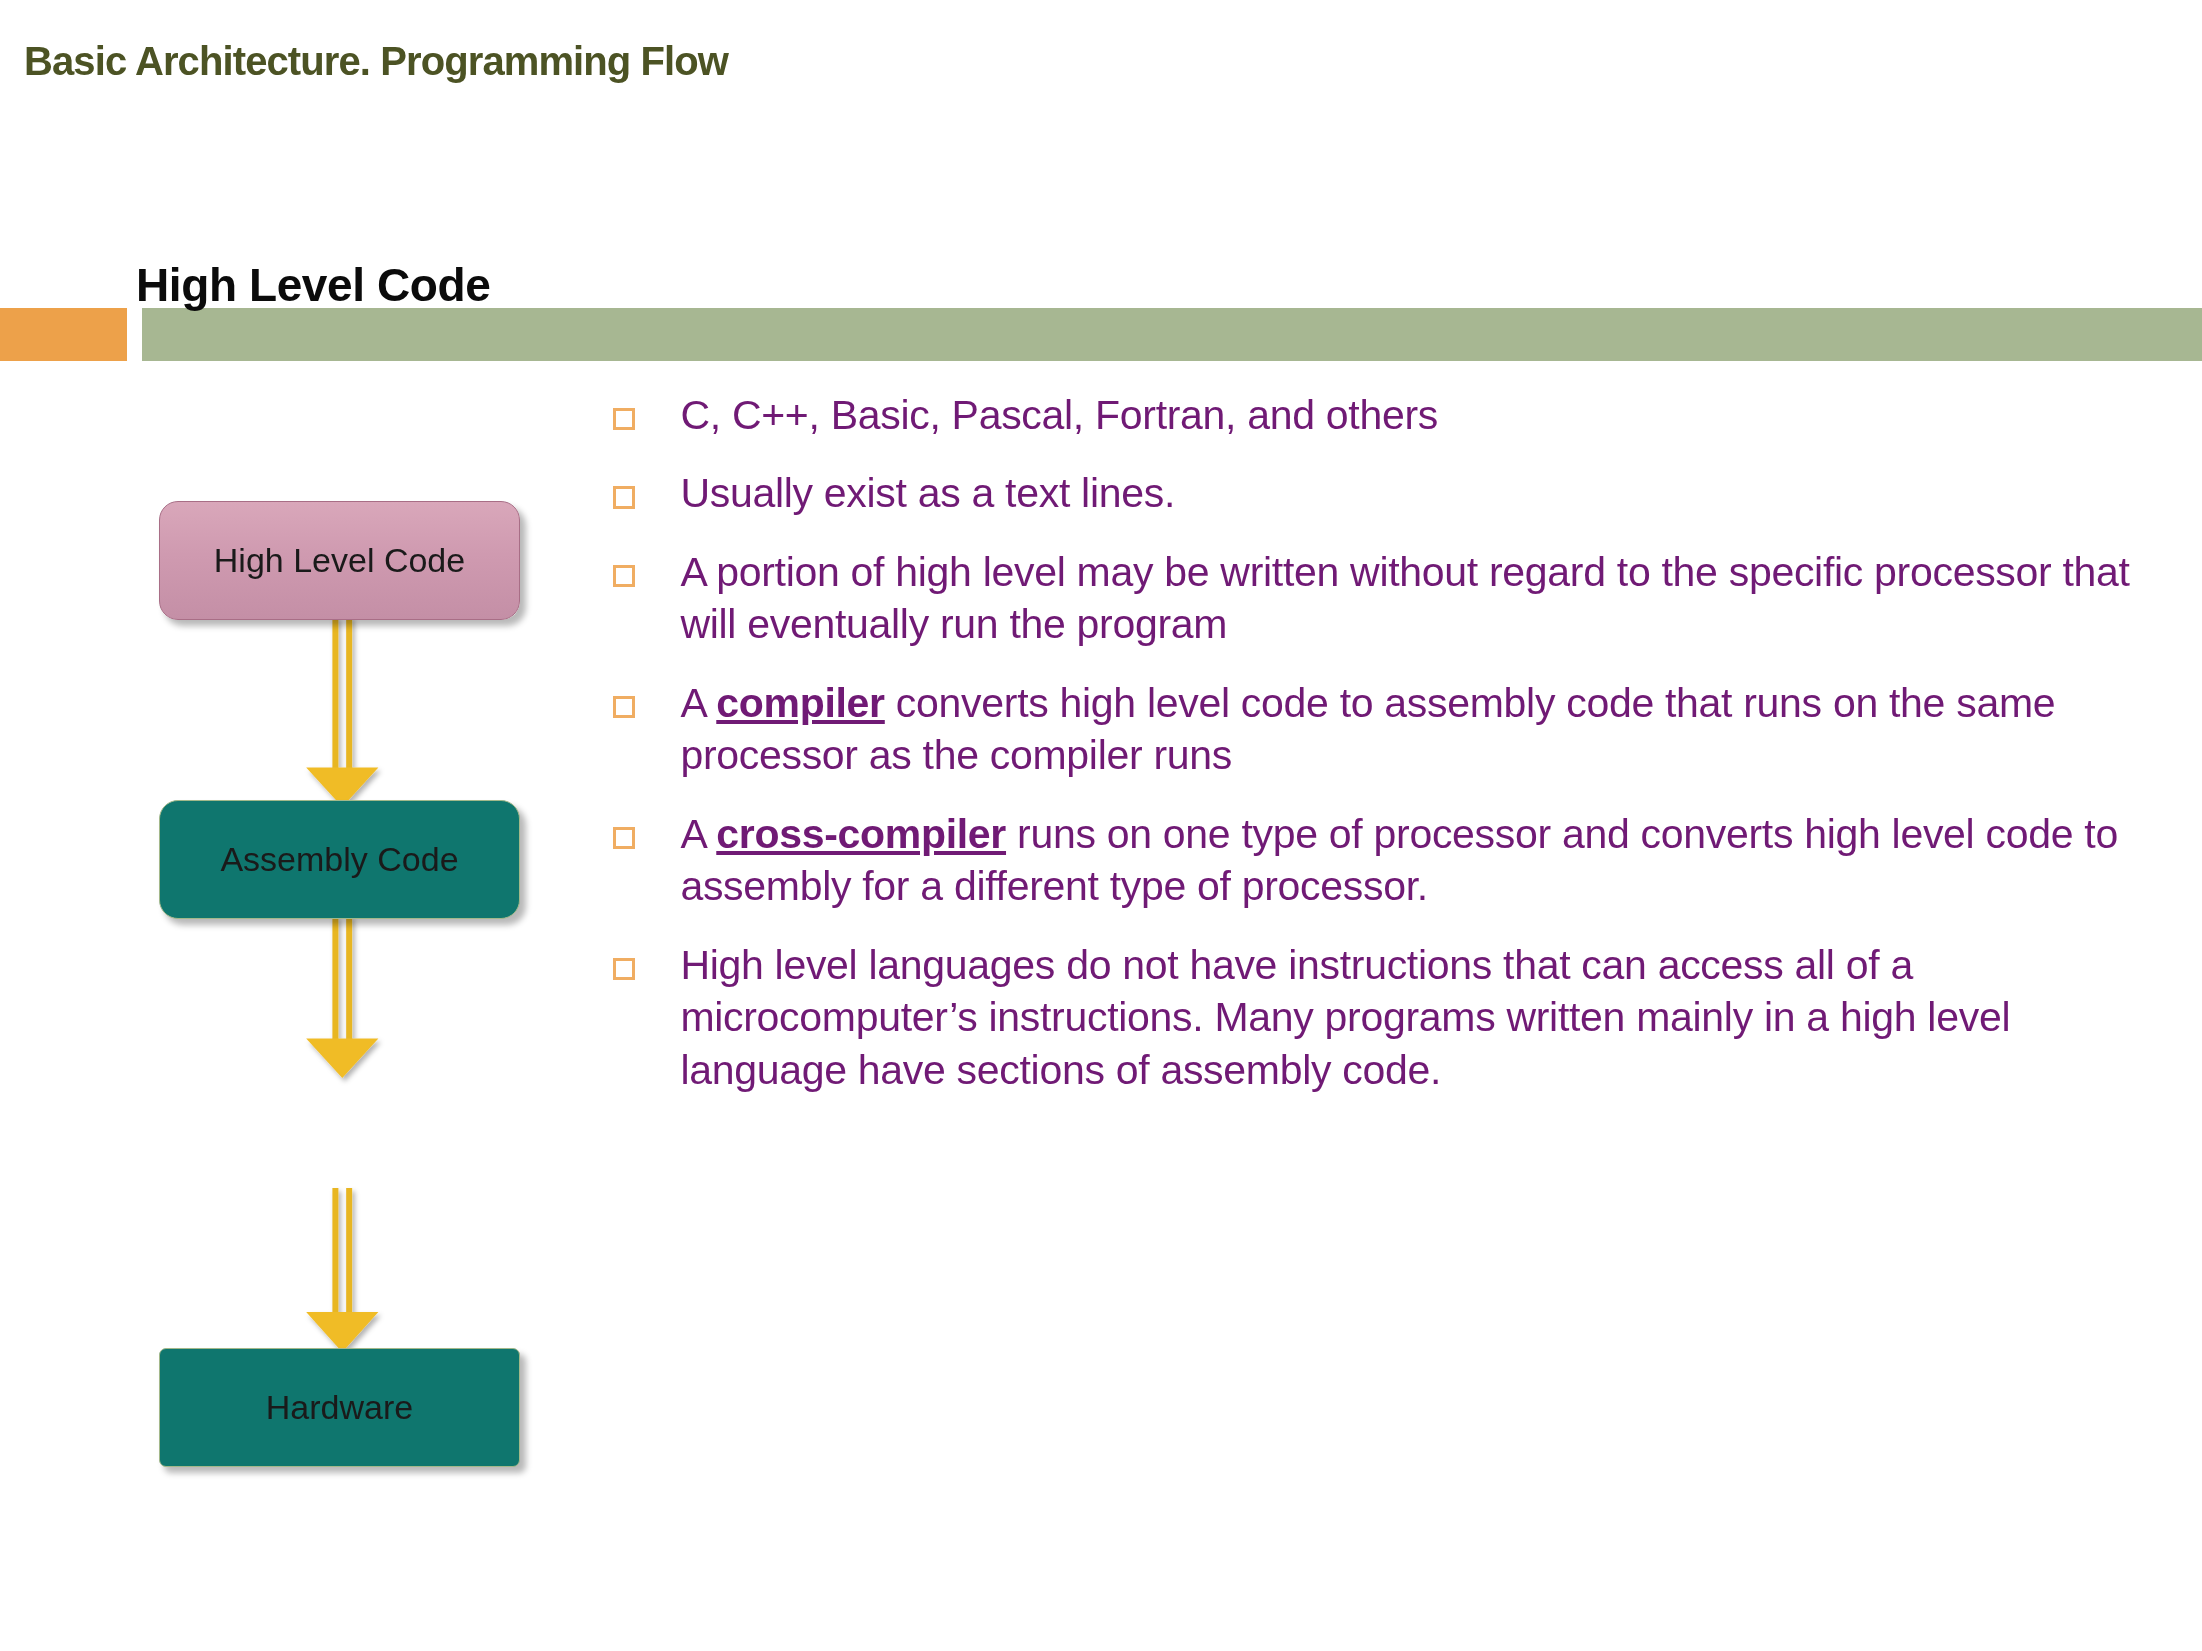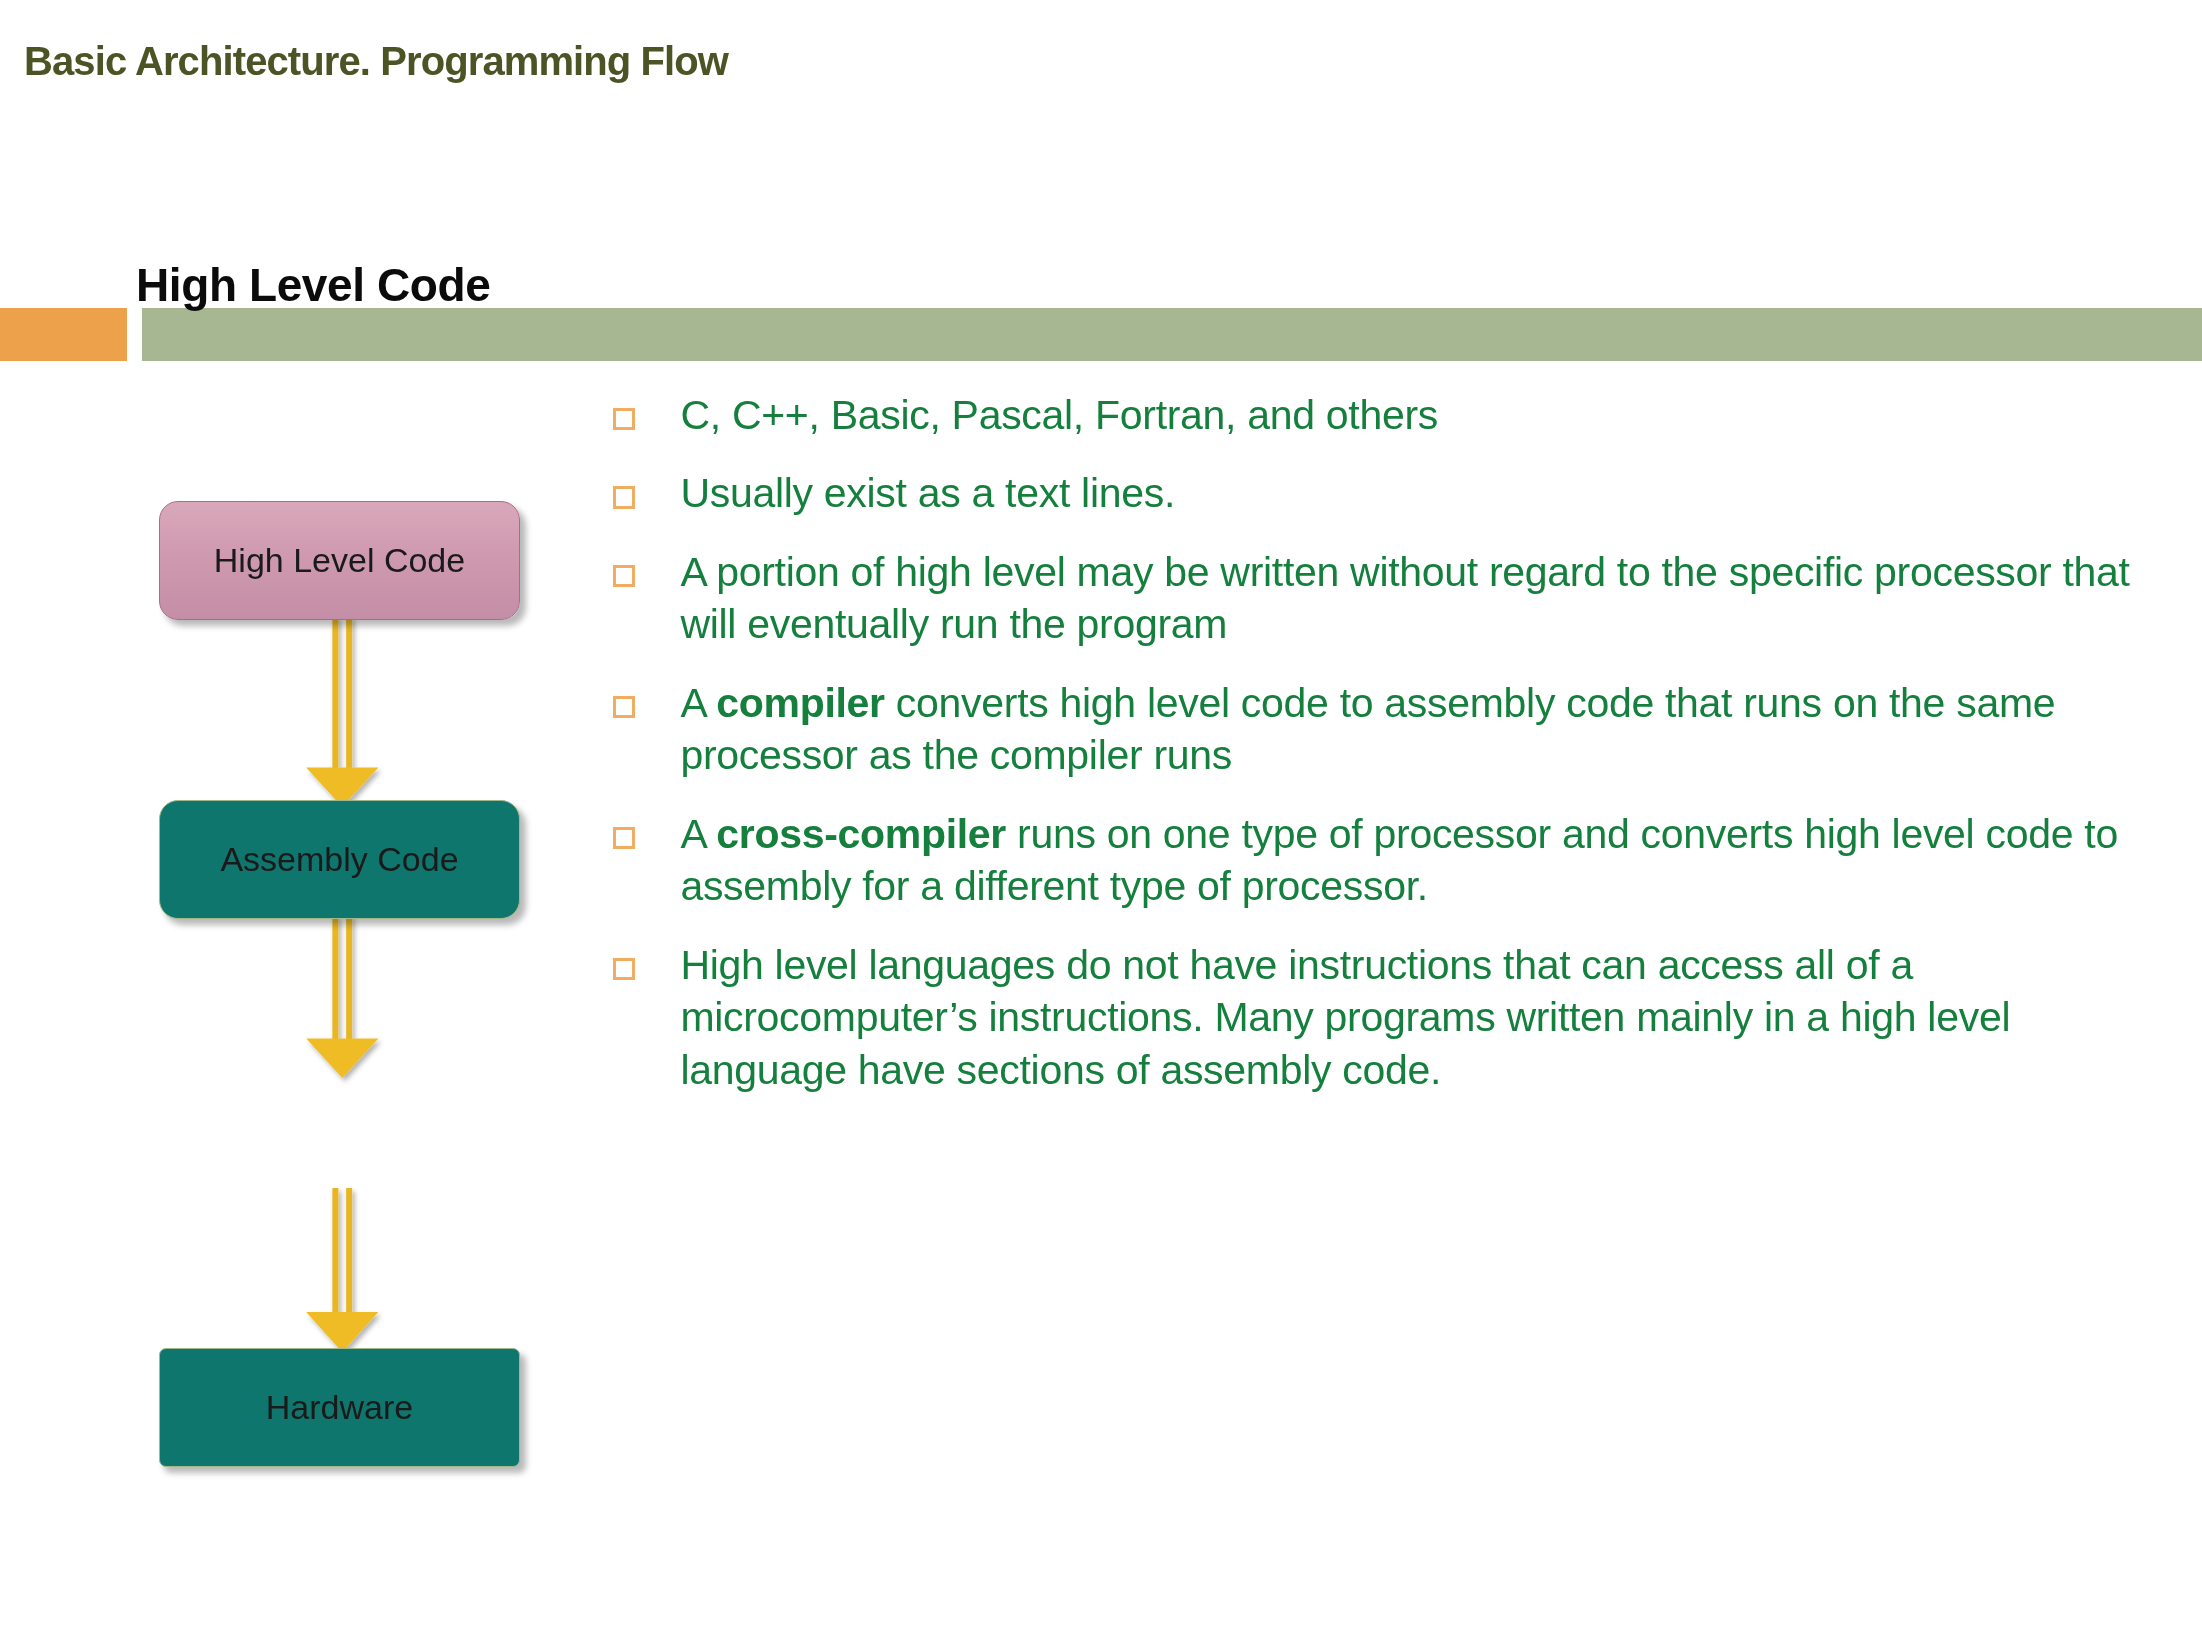"C, C++, Basic, Pascal, Fortran," .bullet-text { color: #15803d -> #701a75 }
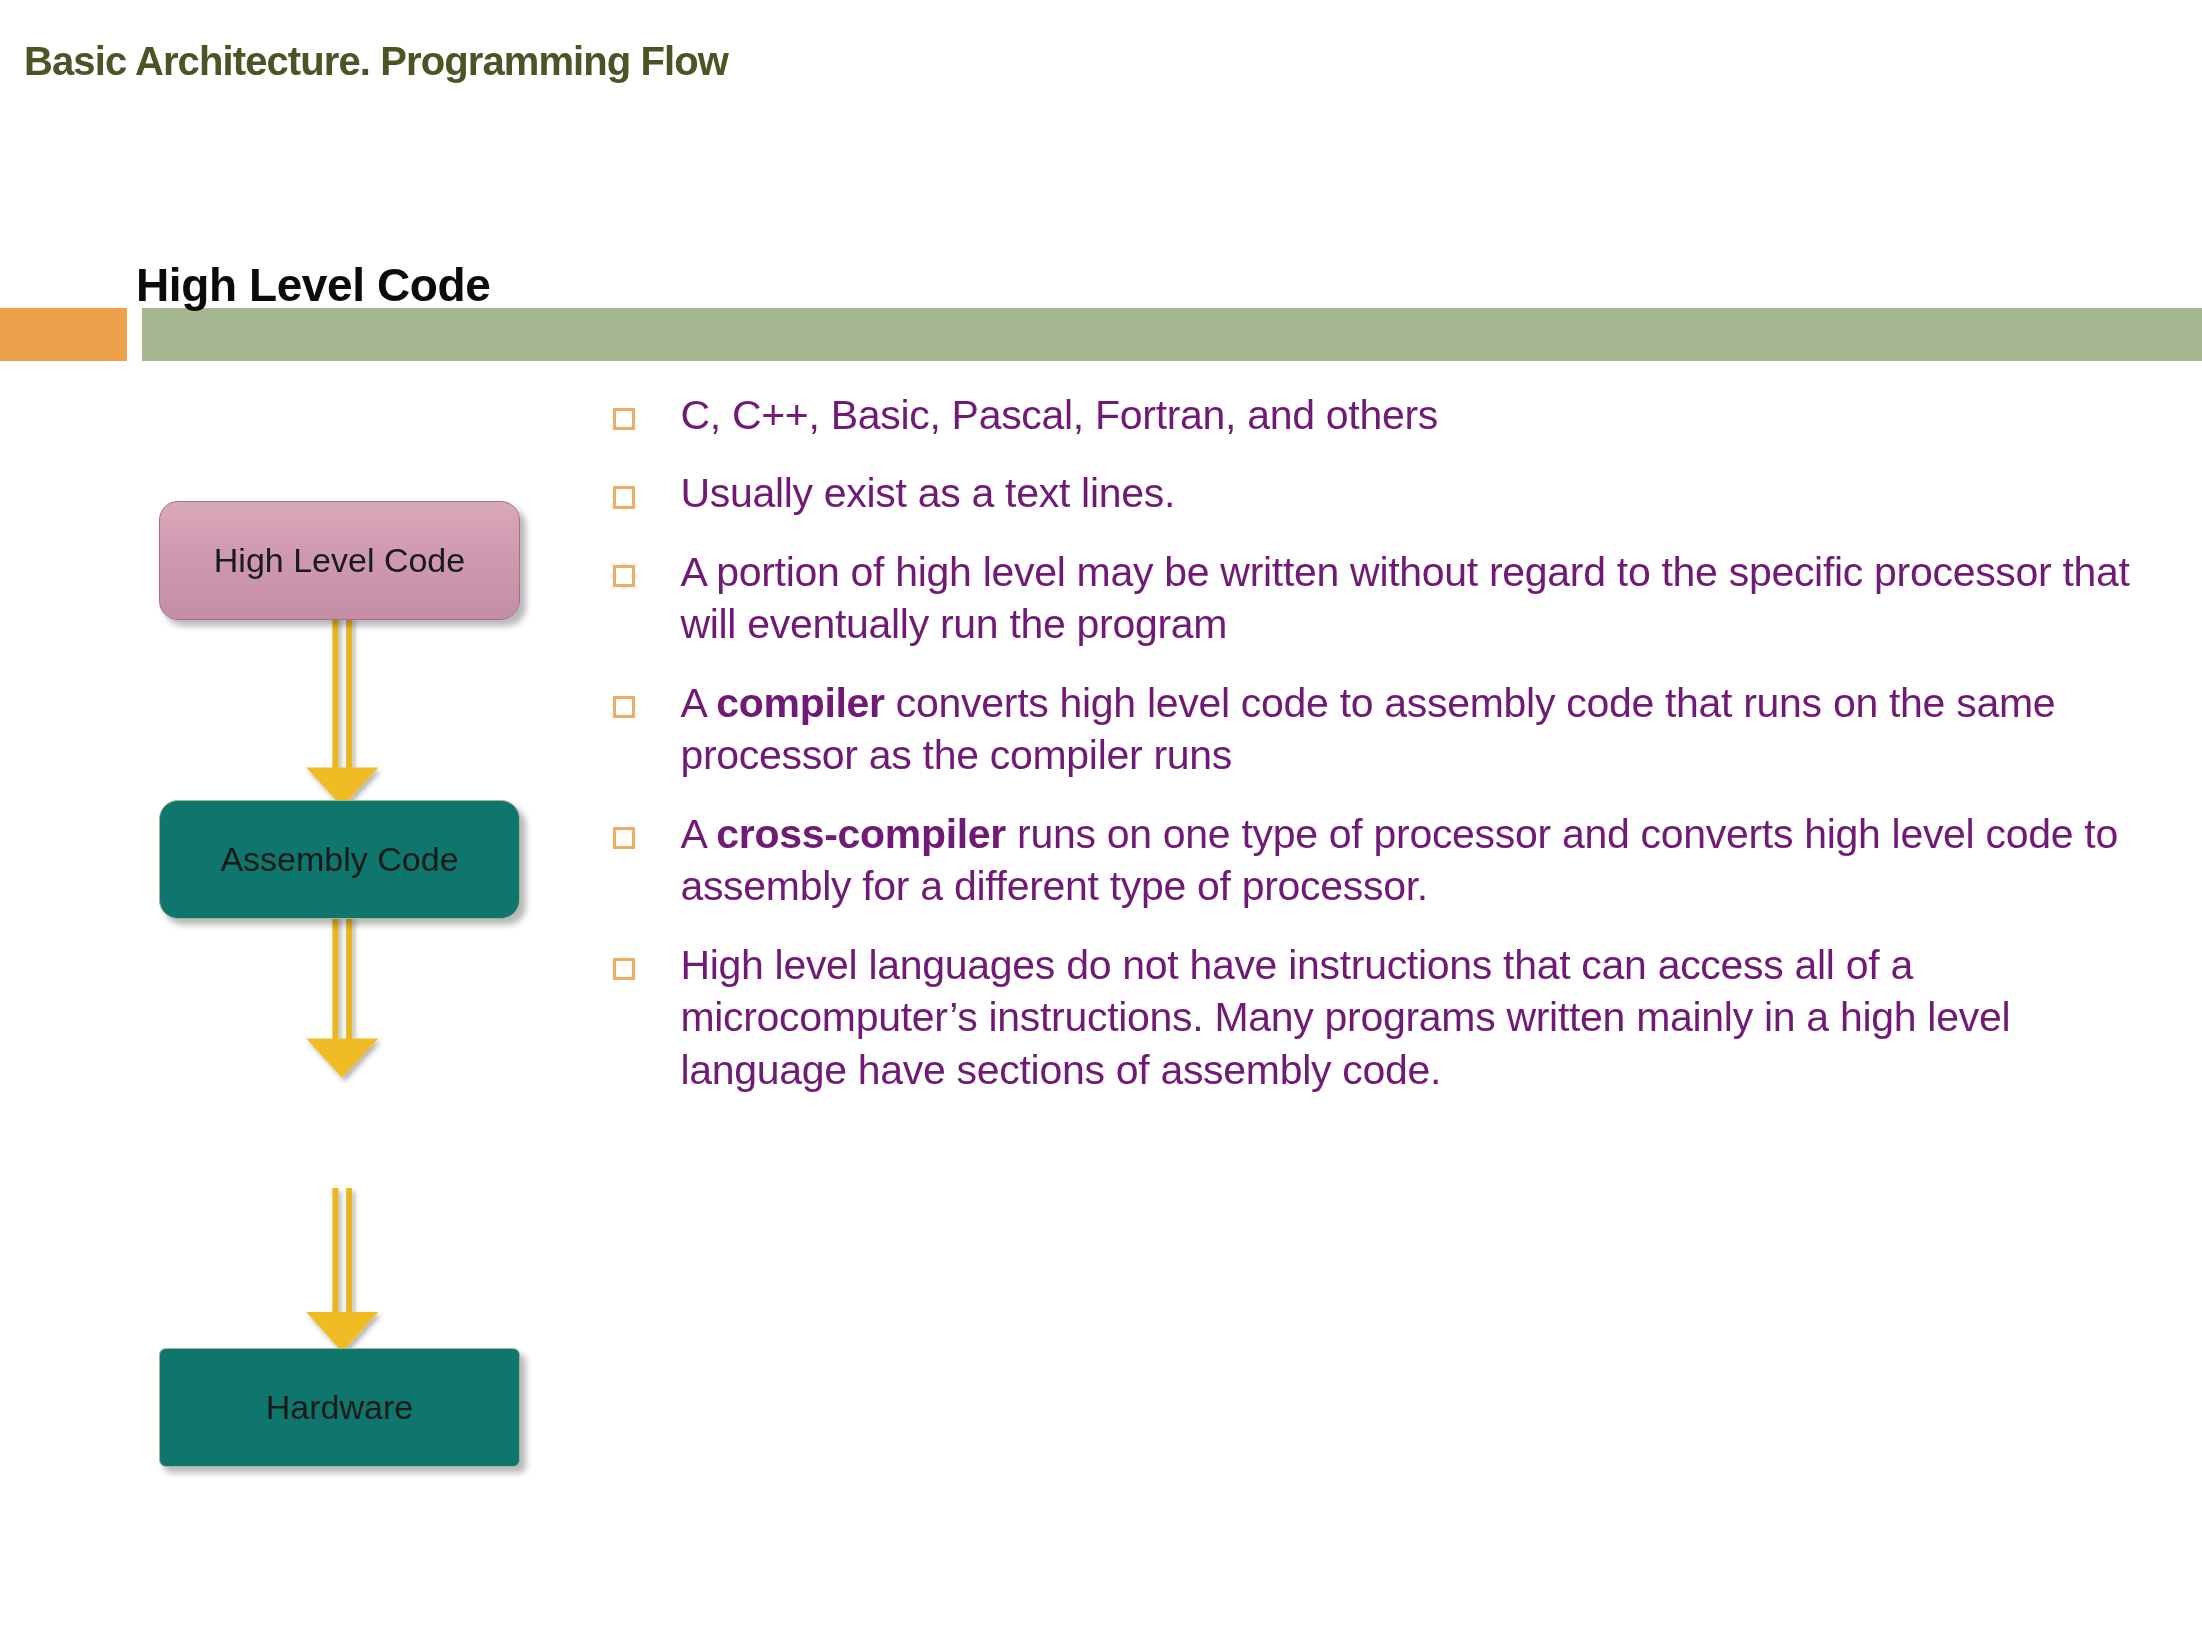"compiler" .bullet-text b { text-decoration: none -> underline }
